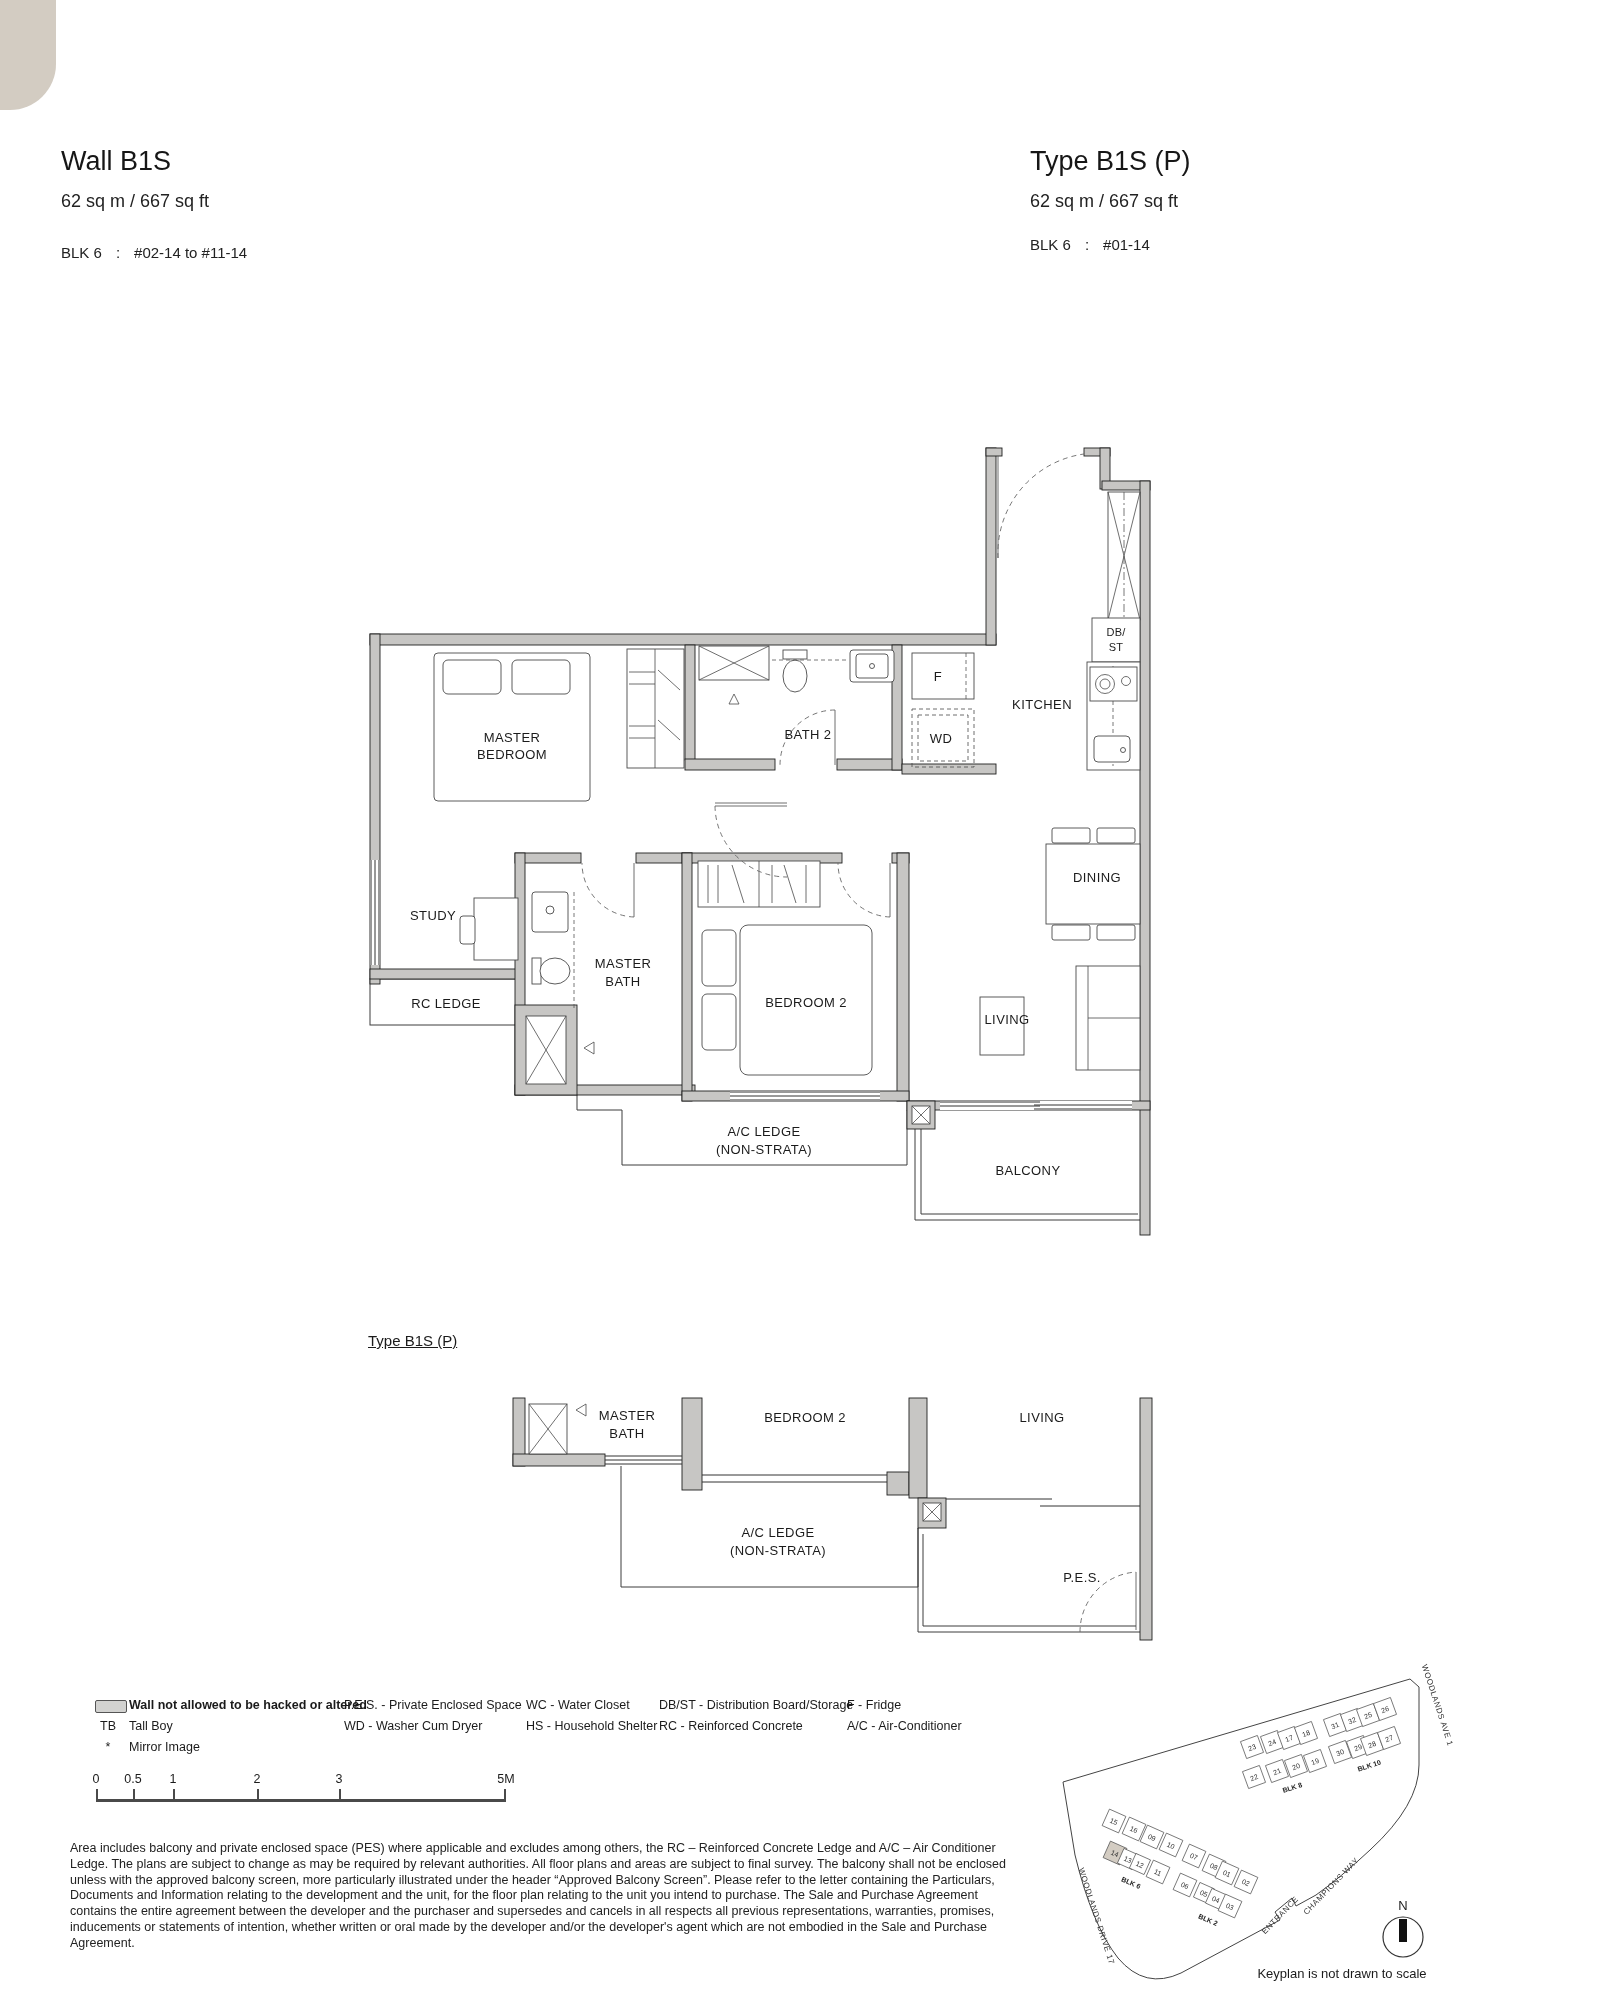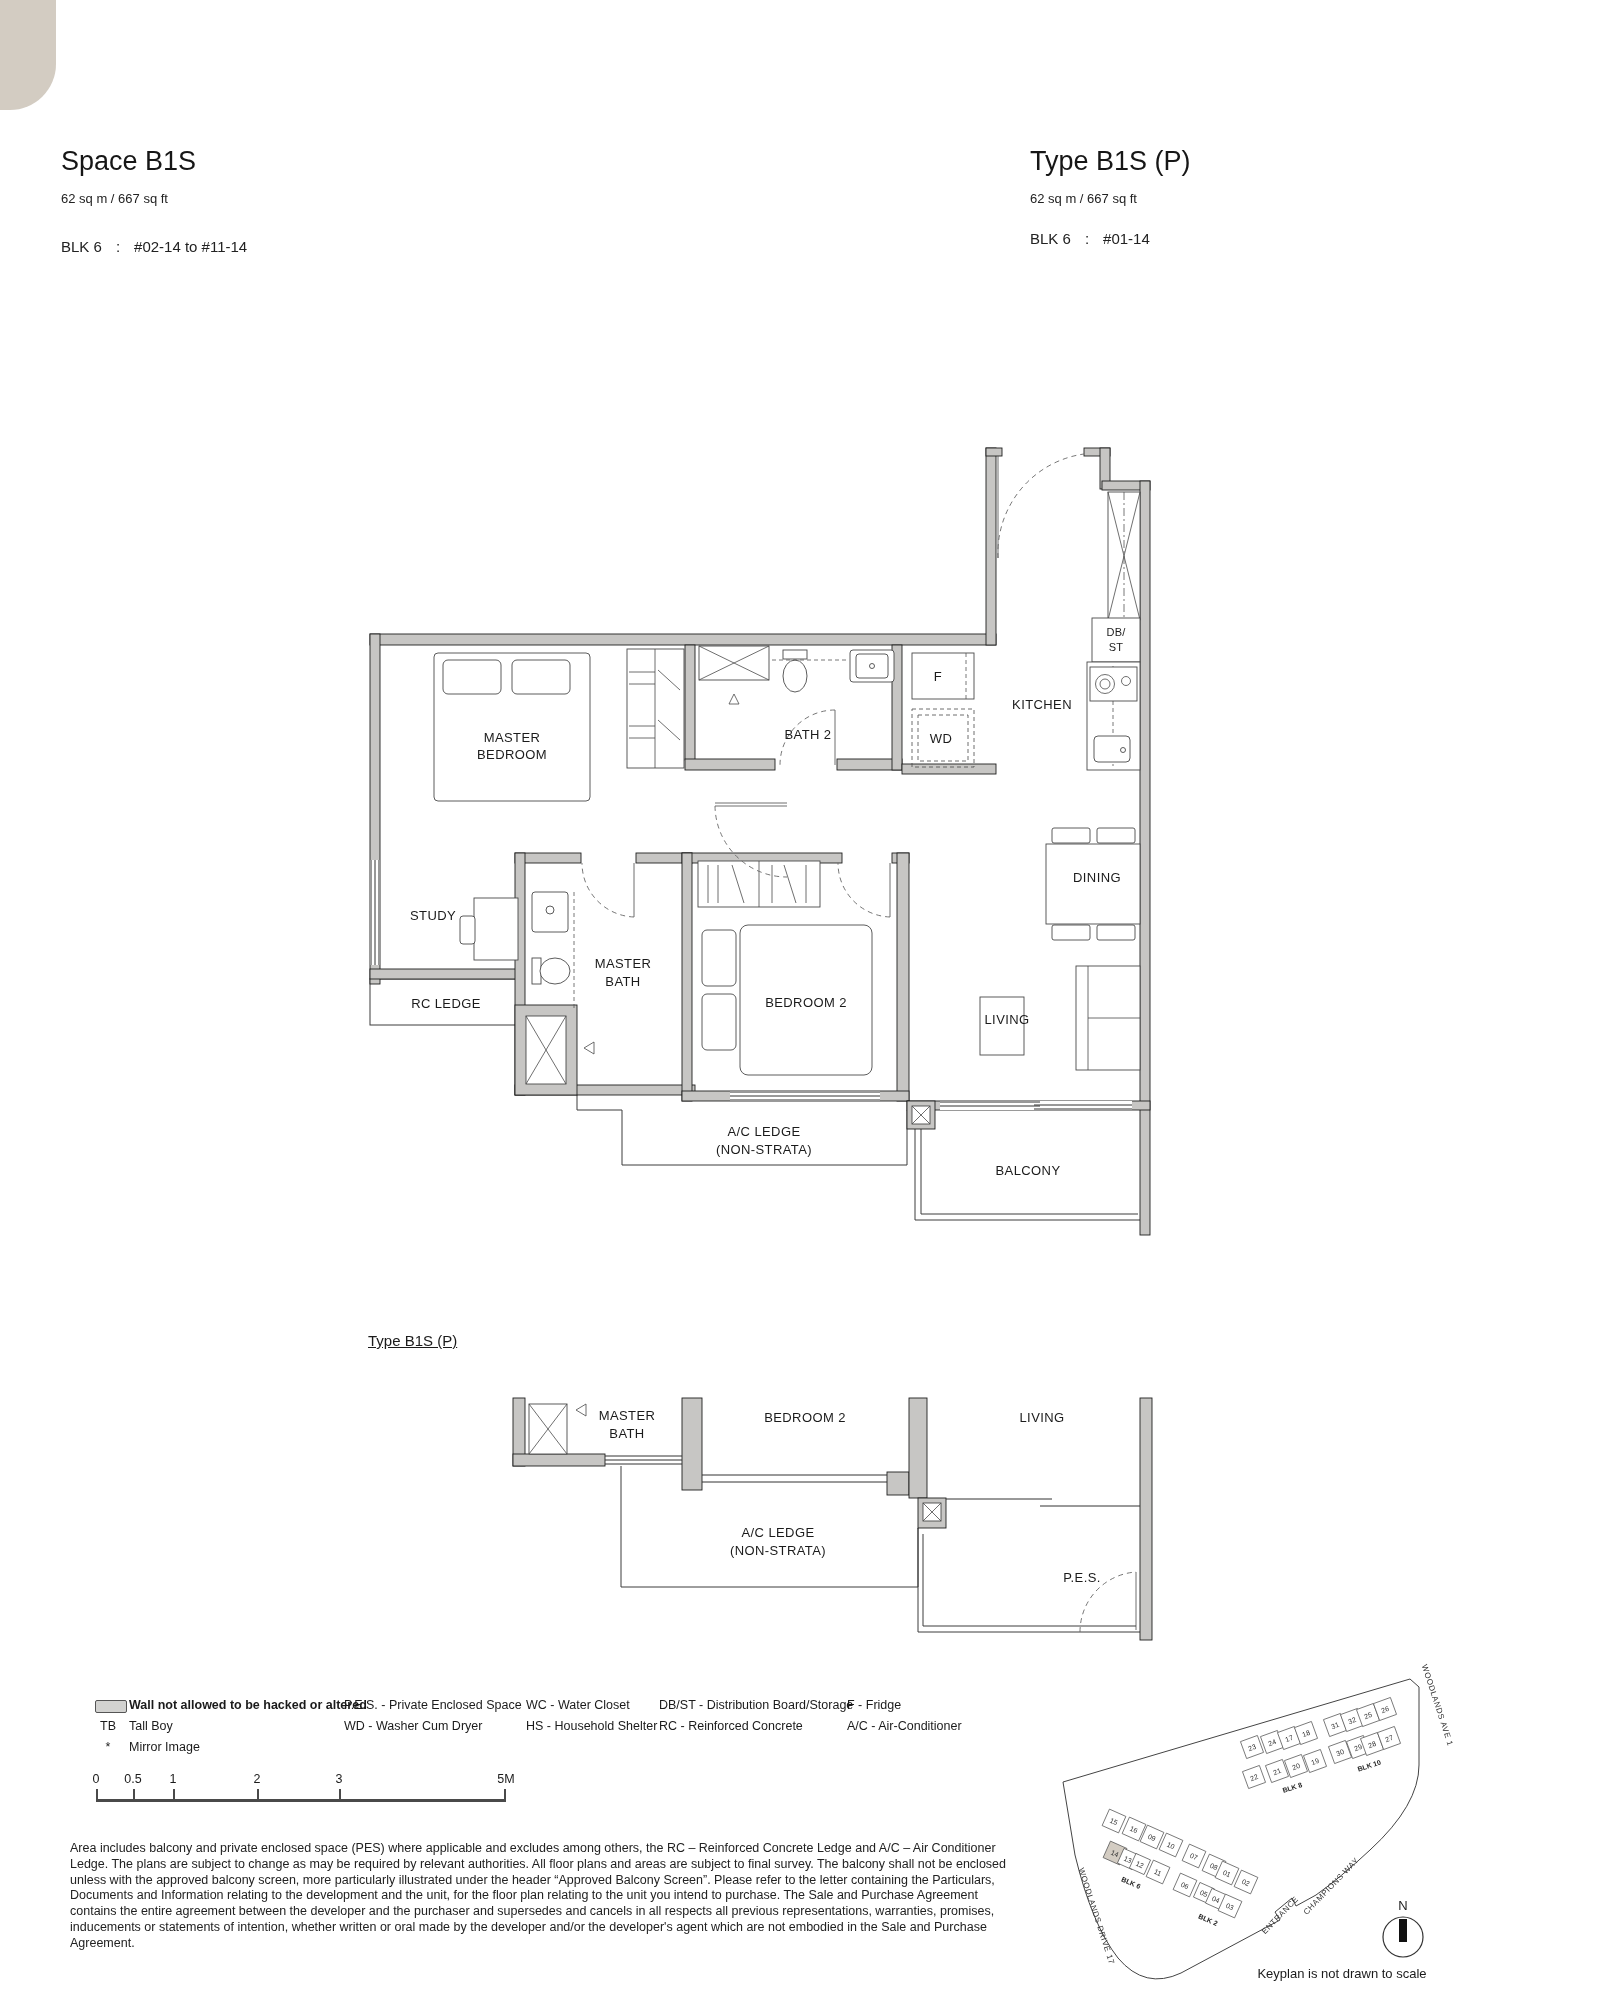"Space B1S" div.unit-type { text: Space -> Wall }
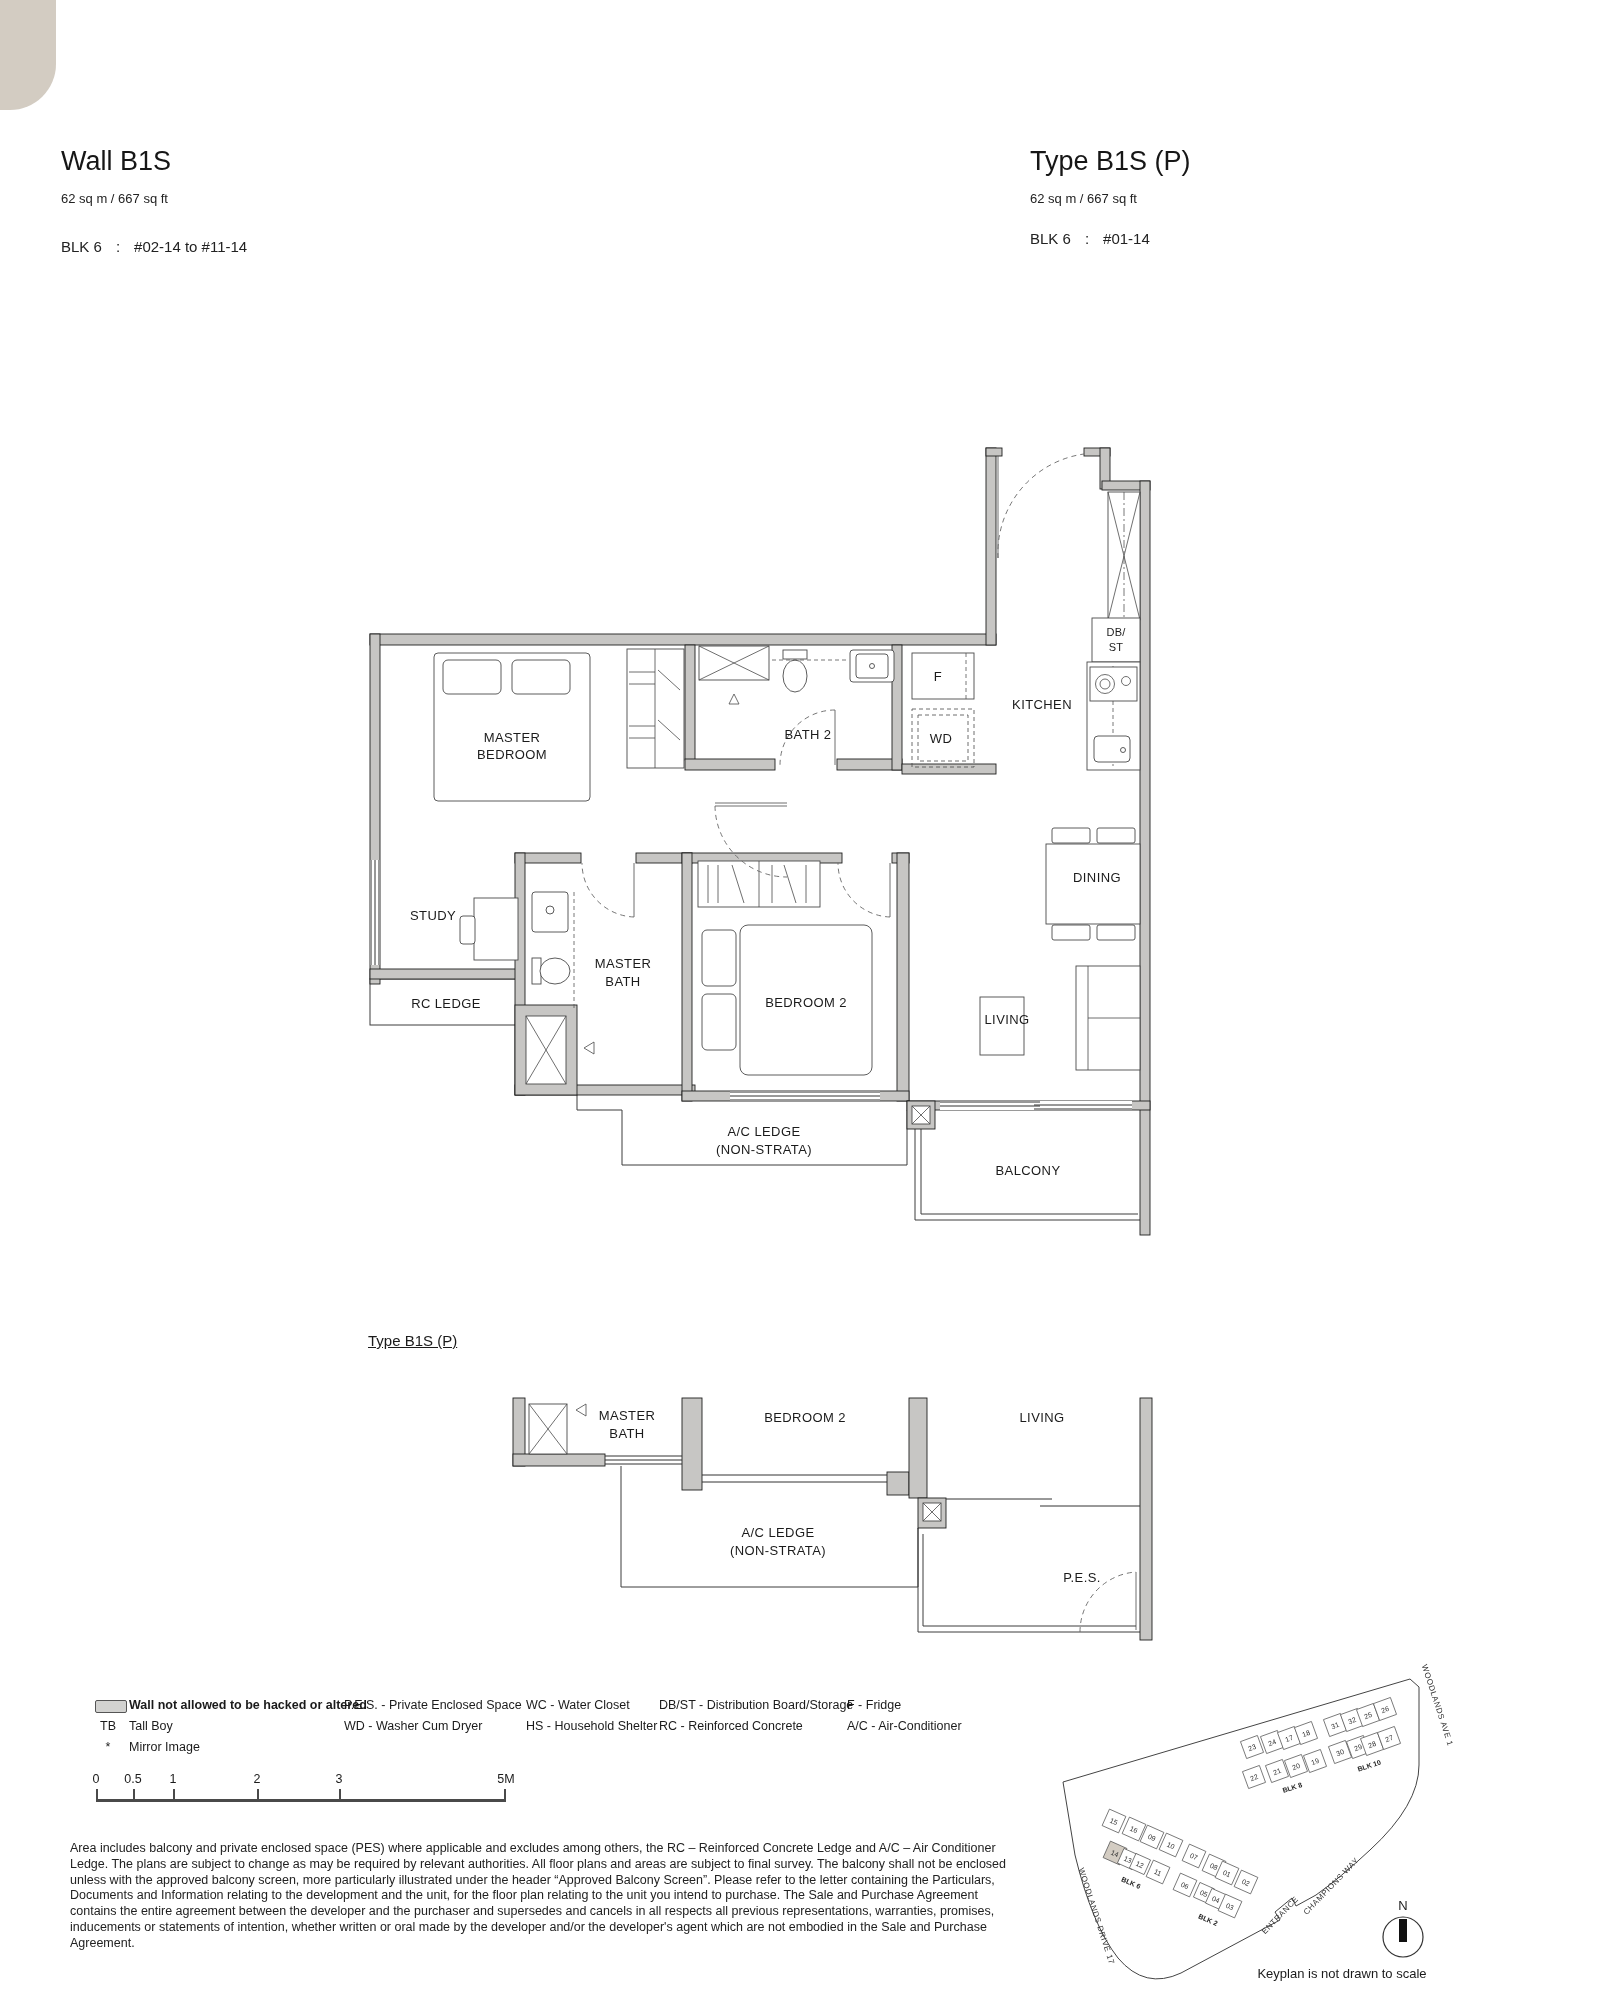"62 sq m / 667" .unit-area { font-size: 13px -> 18px }
